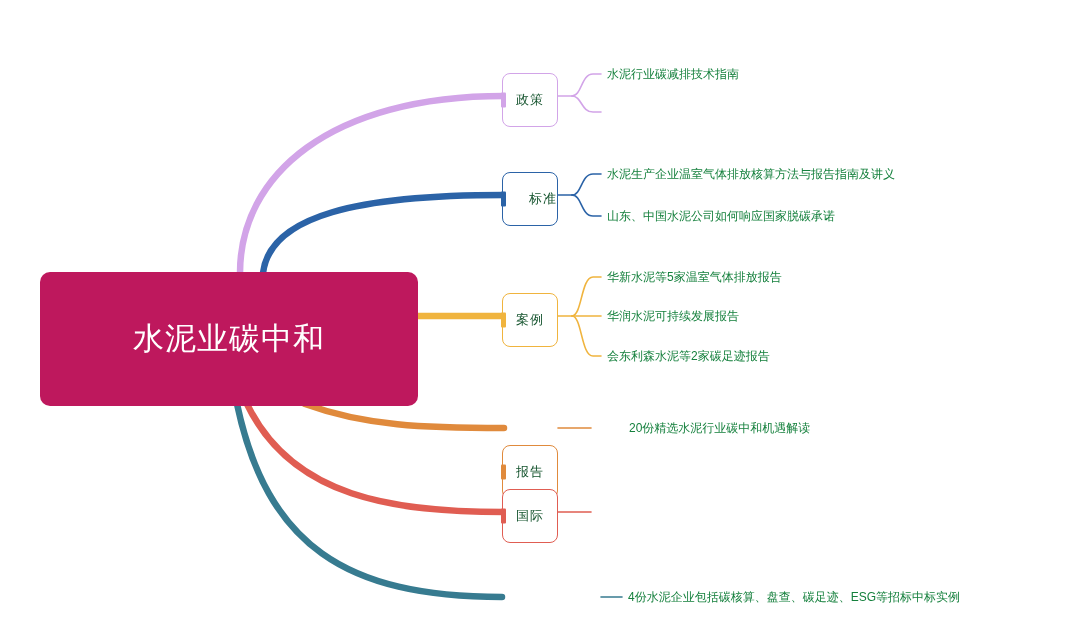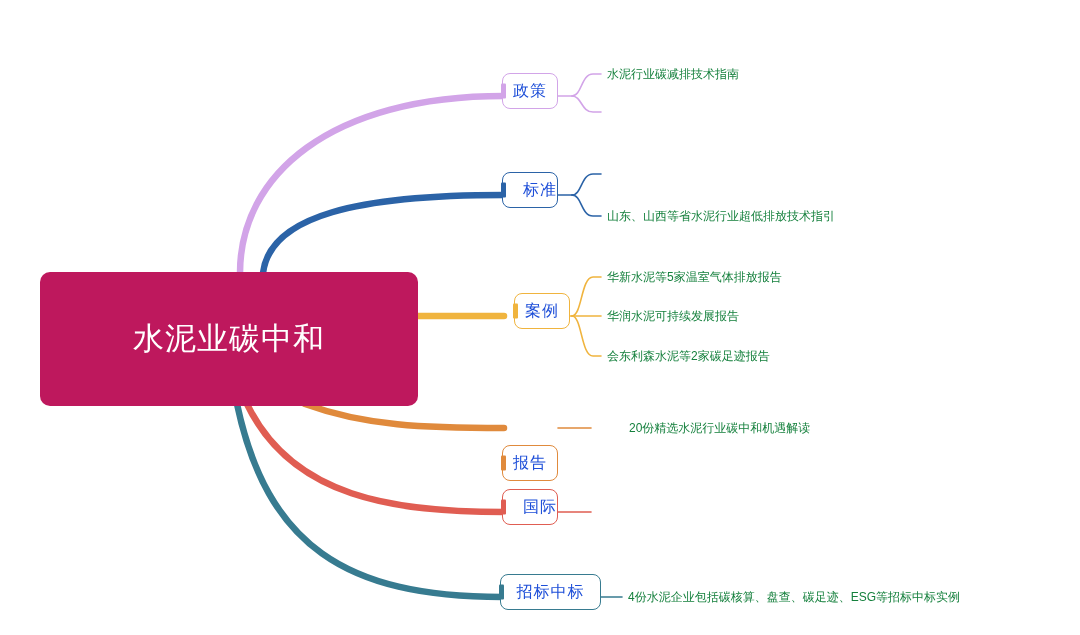"政策" .topic { color: #1d4ed8 -> #14532d; font-size: 16px -> 13px; height: 36px -> 54px }
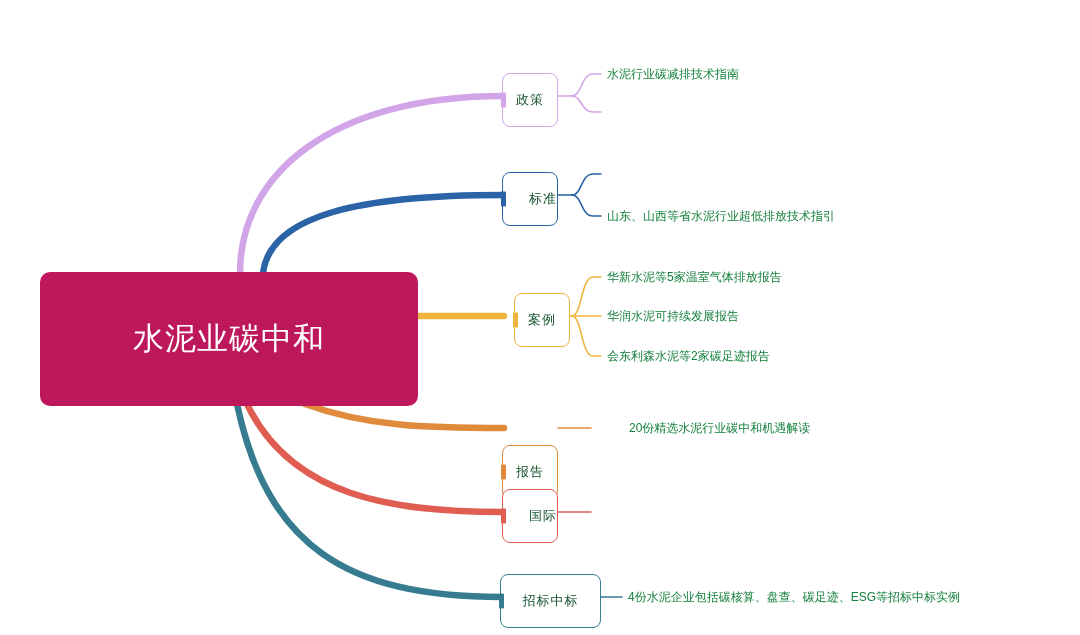"水泥生产企业温室气体排放核算方法与报告指南及讲义" div.leaf { html: none -> <div>水泥生产企业温室气体排放核算方法与报告指南及讲义</div> }
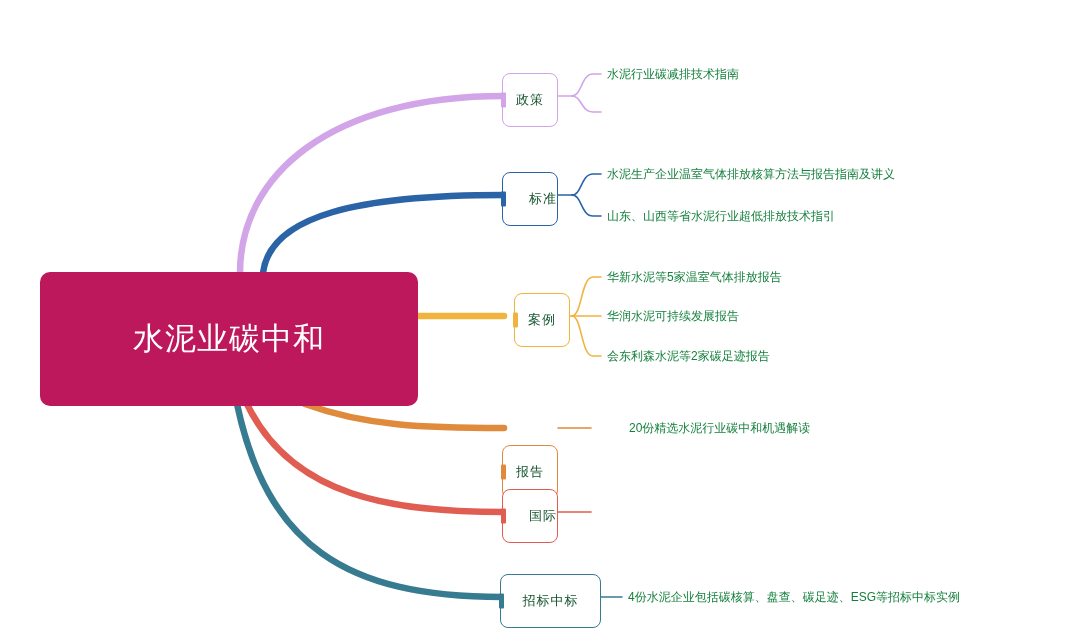"山东、山西等省水泥行业超低排放技术指引" div.leaf { text: 山西等省水泥行业超低排放技术指引 -> 中国水泥公司如何响应国家脱碳承诺 }
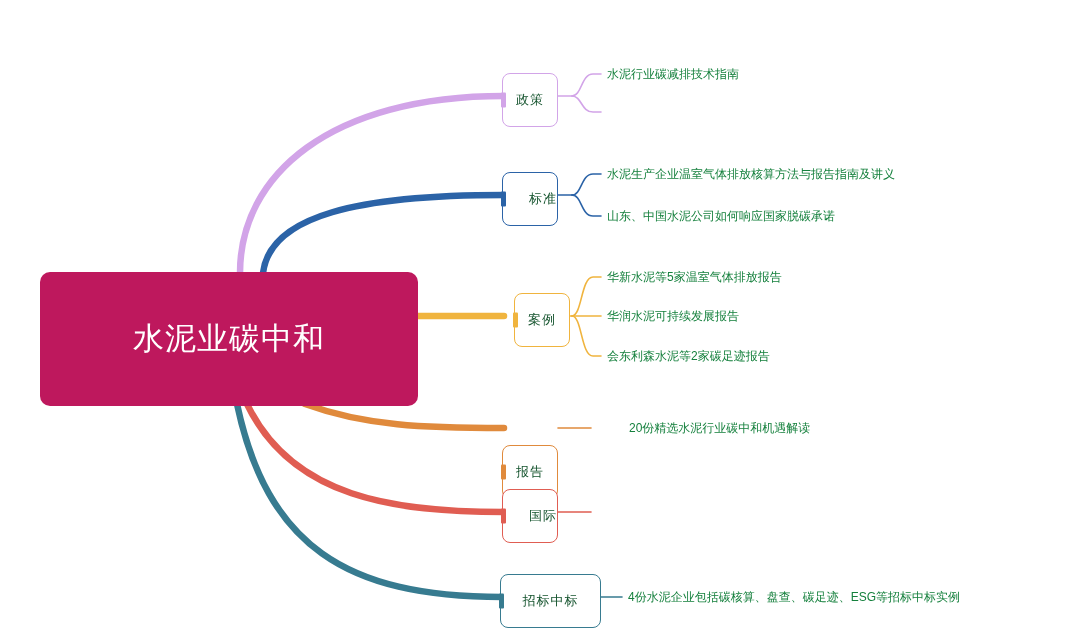"案例" div.topic { left: 514px -> 502px }
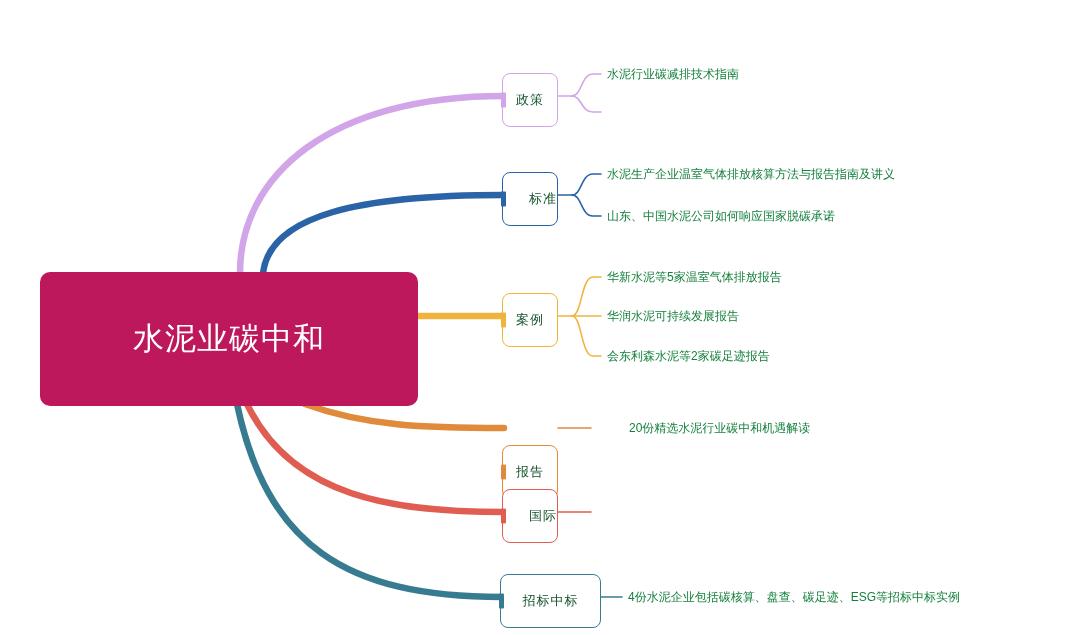"国际" div.topic { justify-content: flex-end -> none }
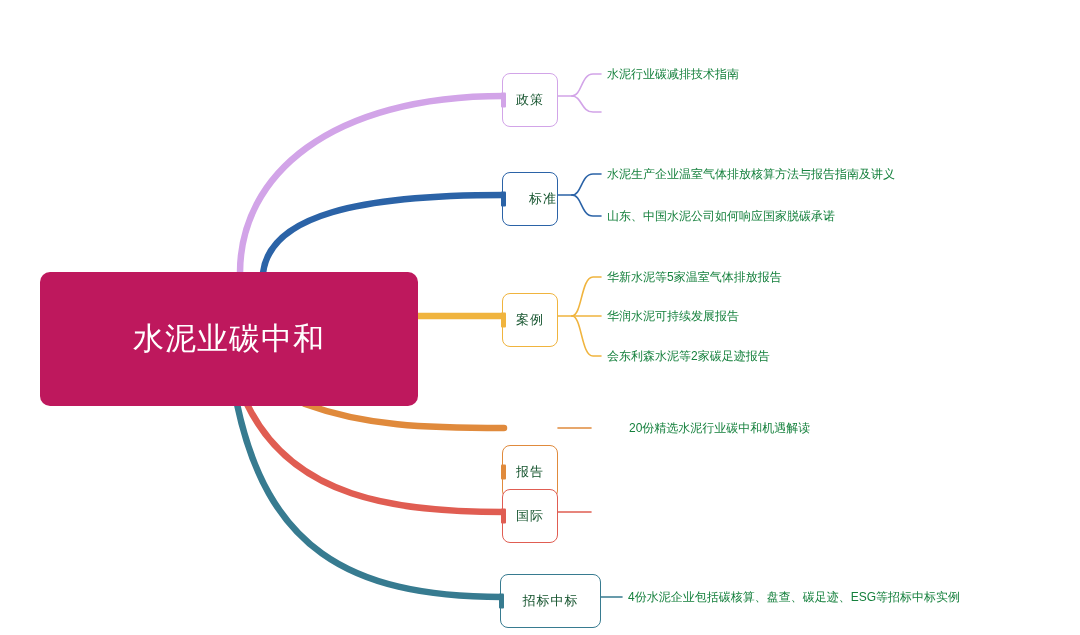"招标中标" div.topic { html: <div> <span></span> <span>招标中标</span> </div> -> none }
